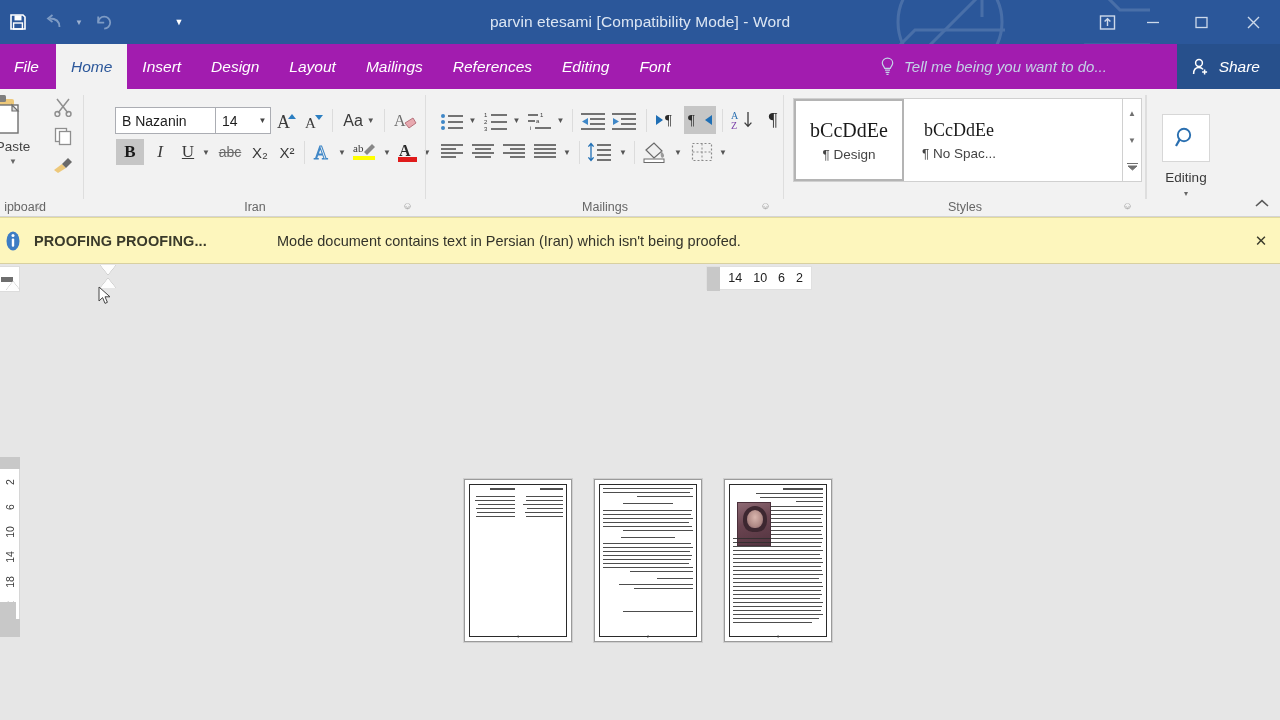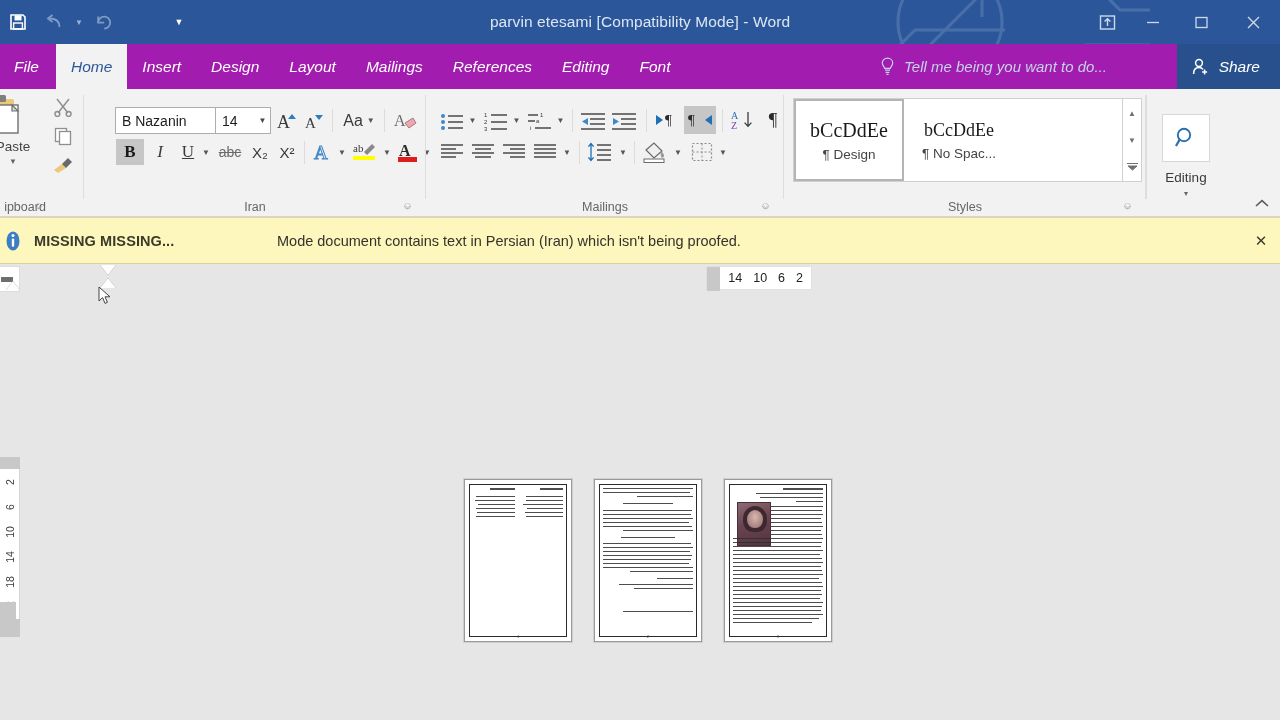"MISSING MISSING..." div.msg-title { text: MISSING MISSING -> PROOFING PROOFING }
